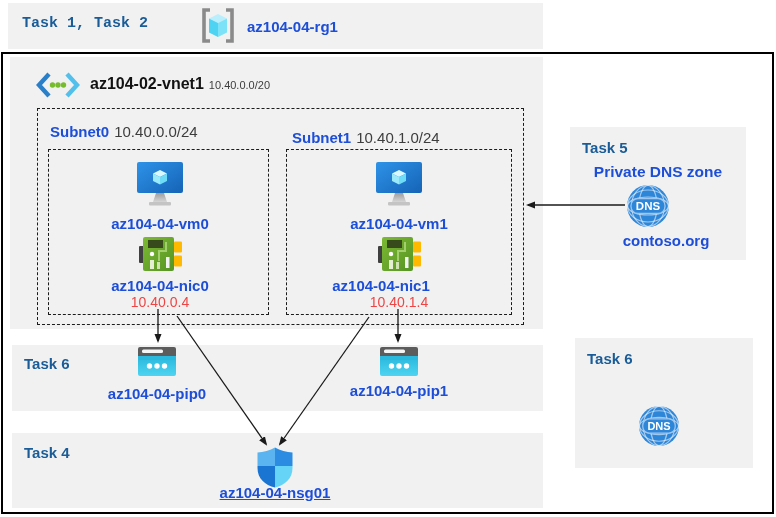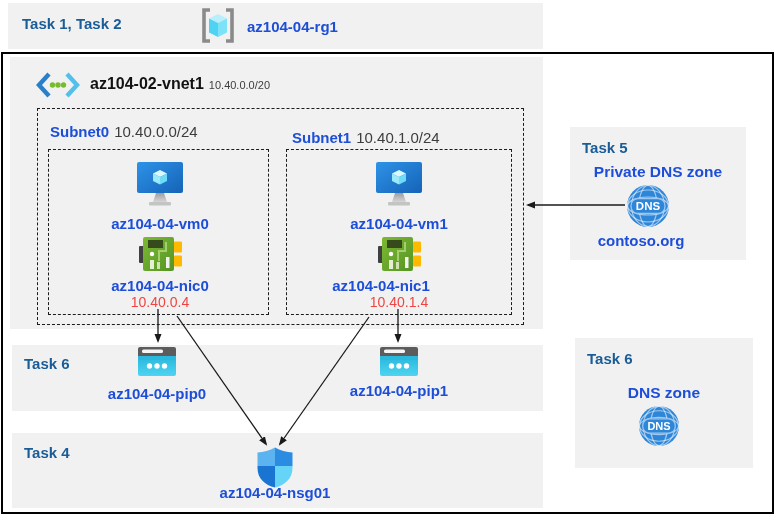"Task 1, Task 2" div.abs { font-family: none -> Liberation Mono, monospace }
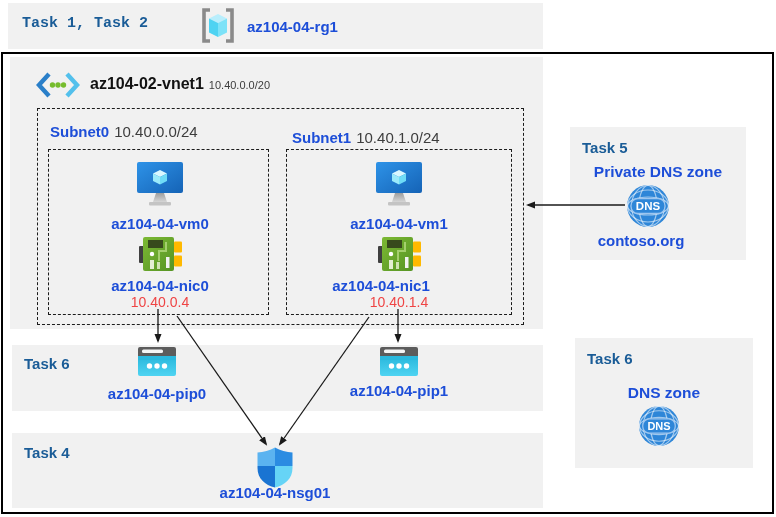"contoso.org" div.abs { left: 557px -> 582px }
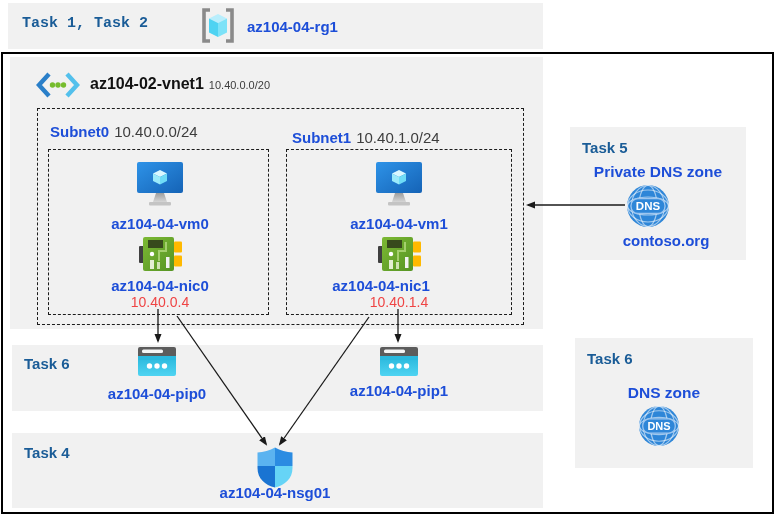"DNS zone" div.abs { html: <div>DNS zone</div> -> none }
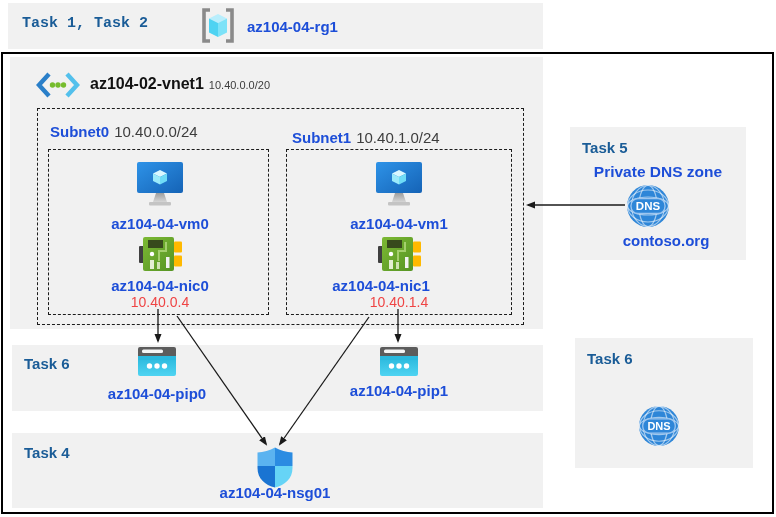"az104-04-nsg01" div.abs { text-decoration: none -> underline }
